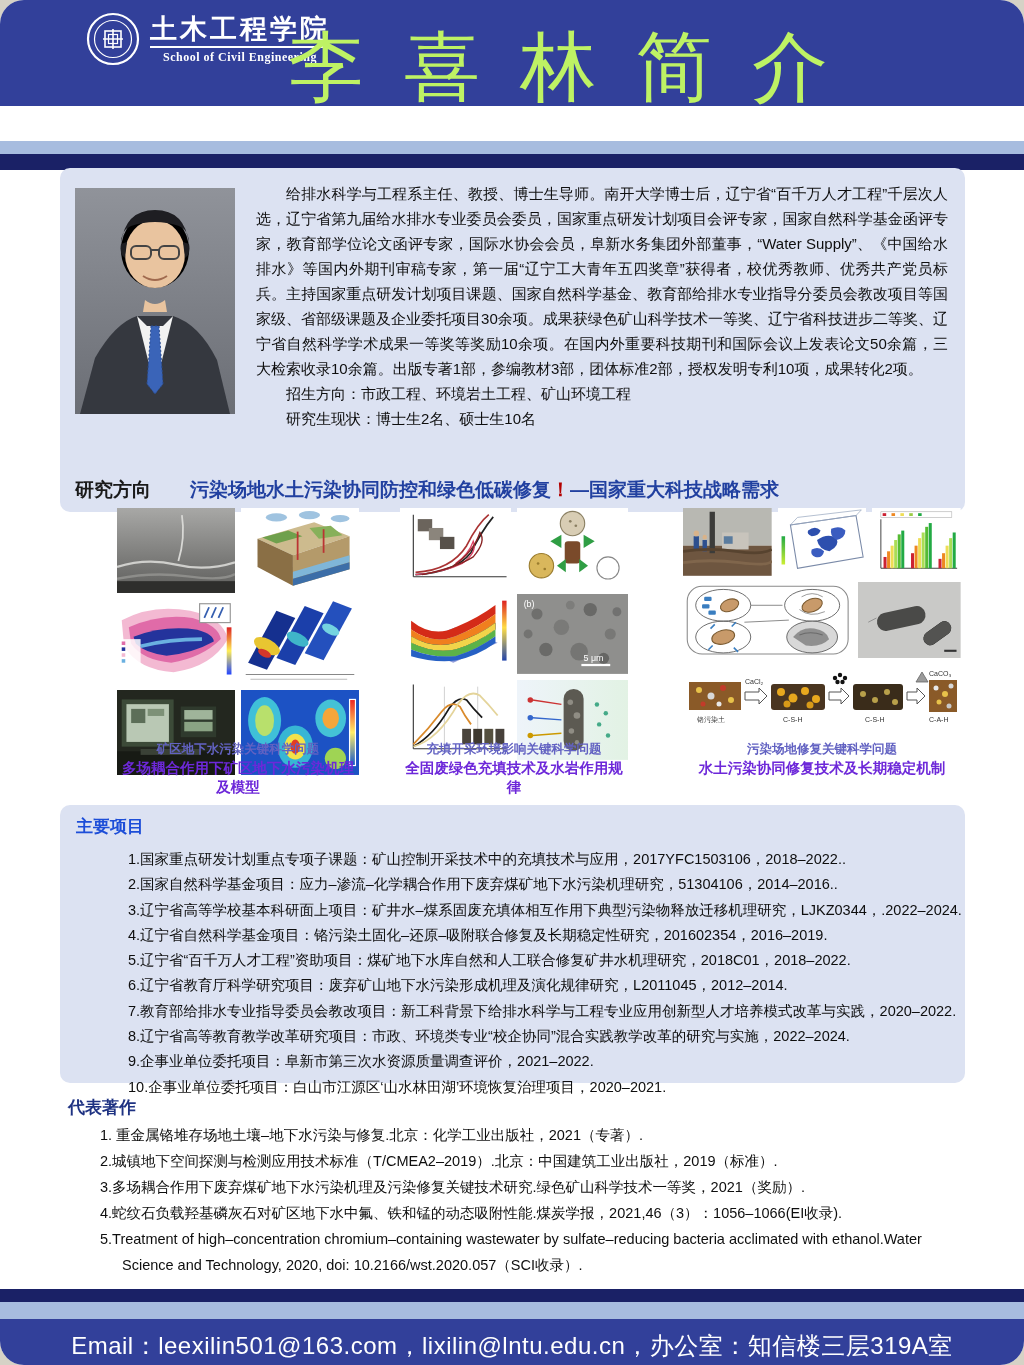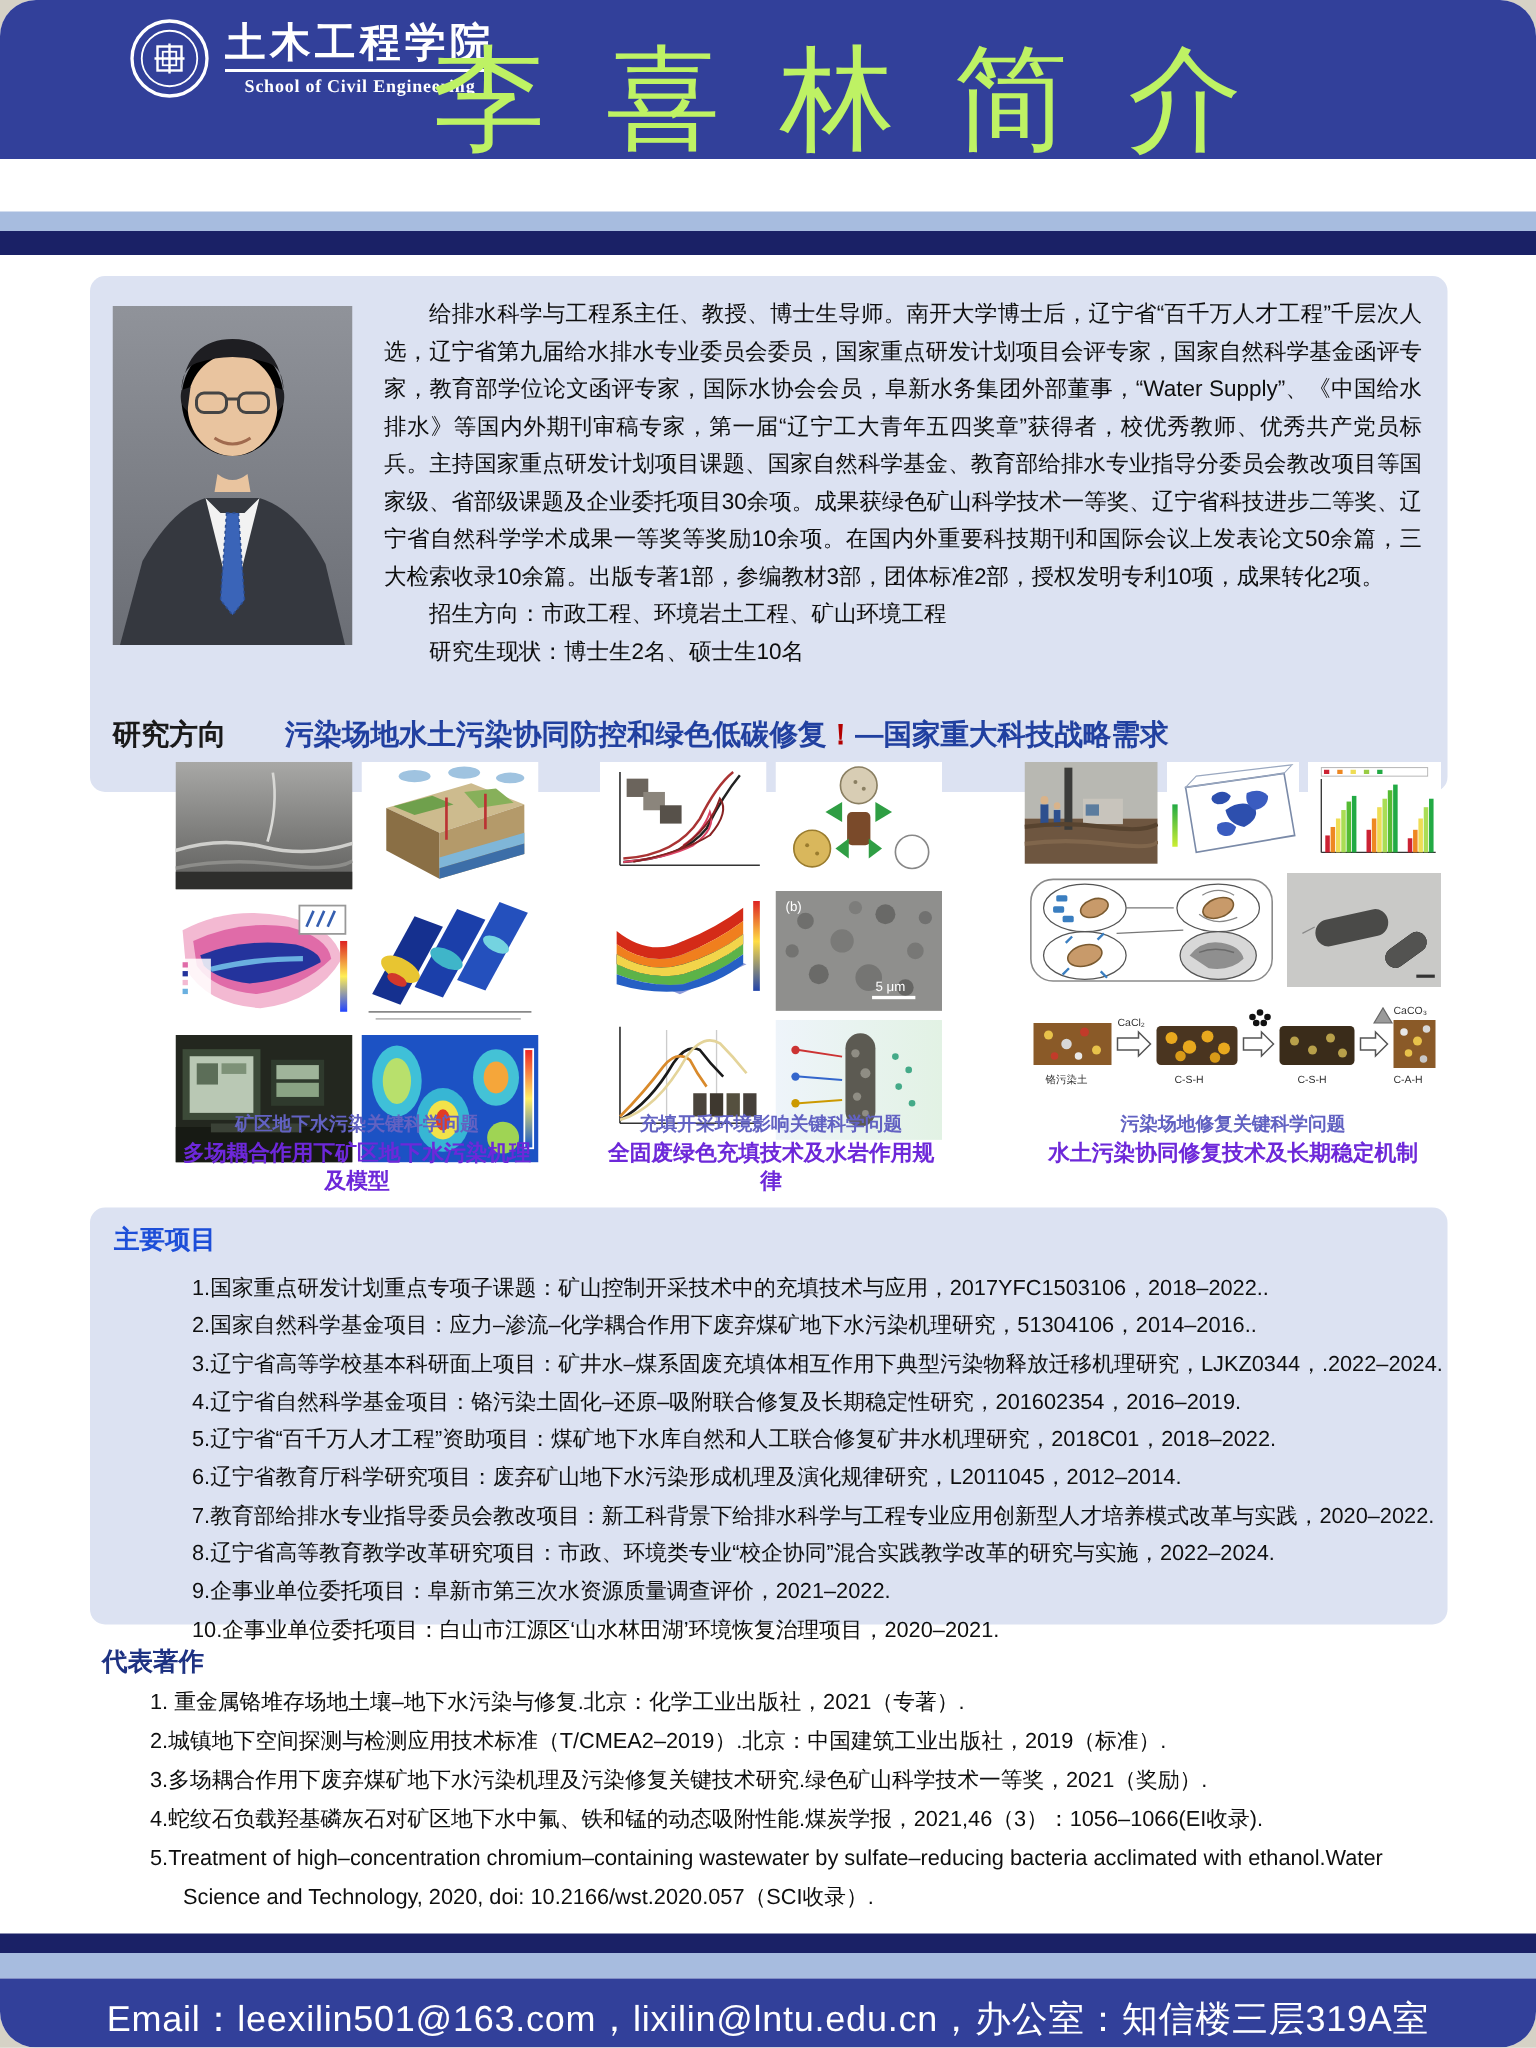"给排水科学与工程系主任、教授、博士生导师。南开大学博士后，辽宁省“百千万人才工程" .profile-box { top: 184px -> 168px }
